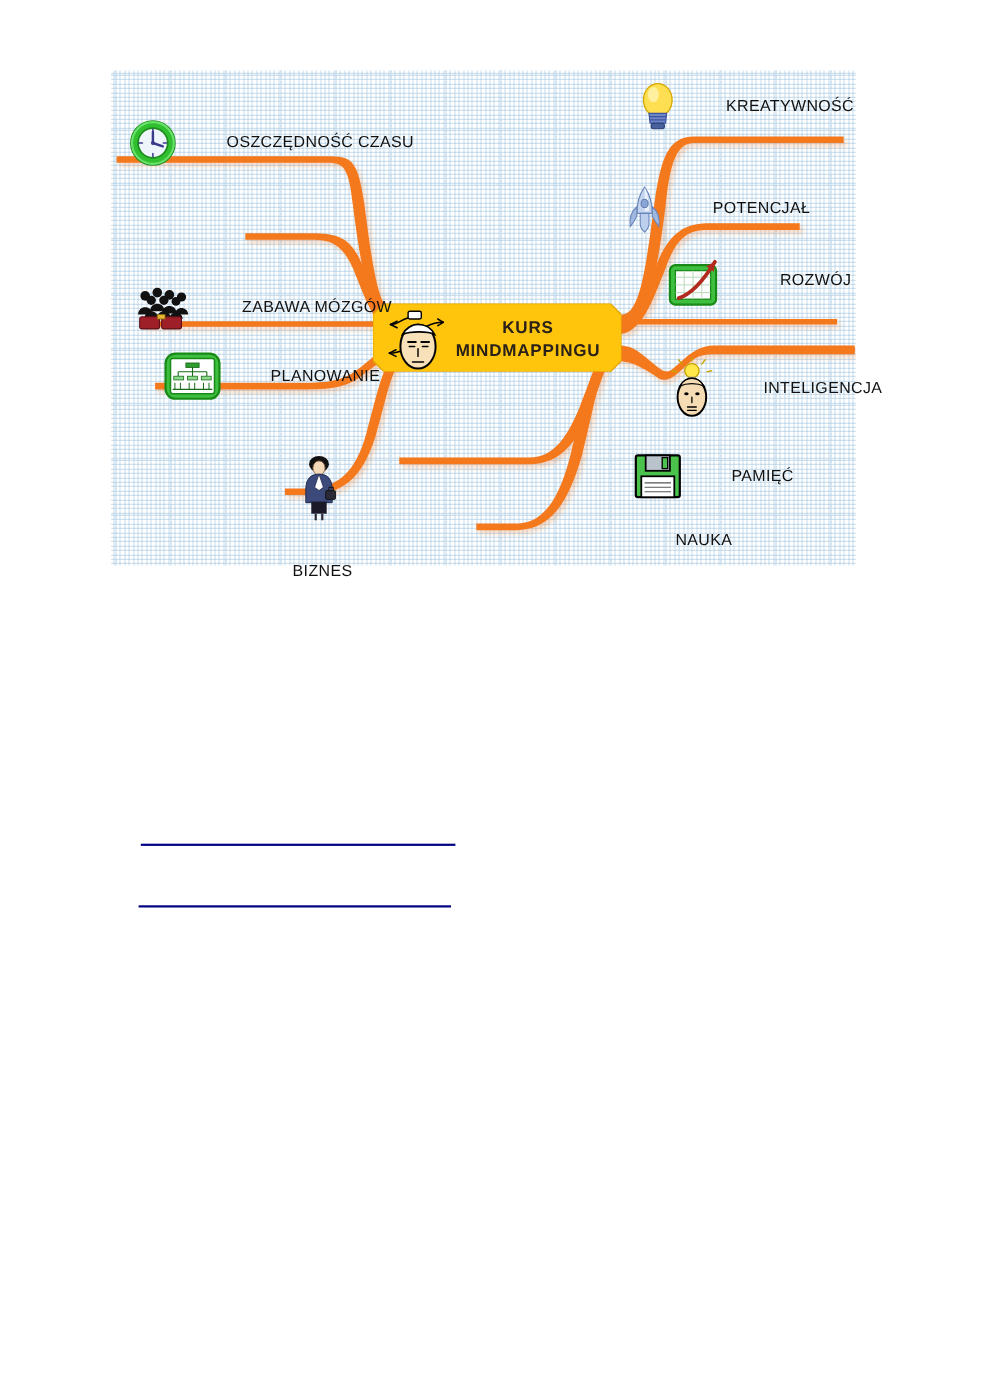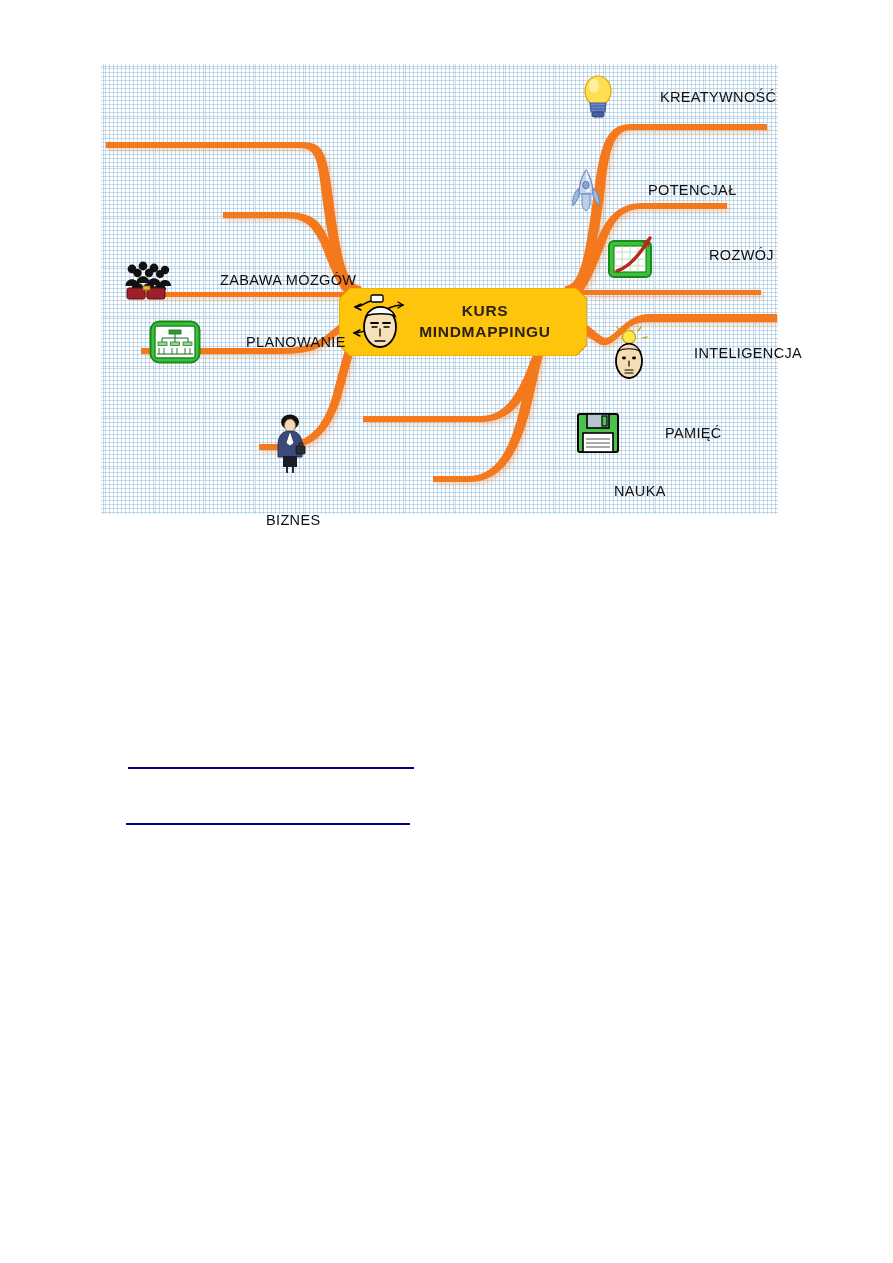"OSZCZĘDNOŚĆ CZASU" div.topic { html: none -> <div> <span> <svg> <circle></circle> <circle></circle> <circle></circle> <path></path> <path></path> <circle></circle> <path></path> </svg> </span> <span>OSZCZĘDNOŚĆ CZASU</span> </div> }
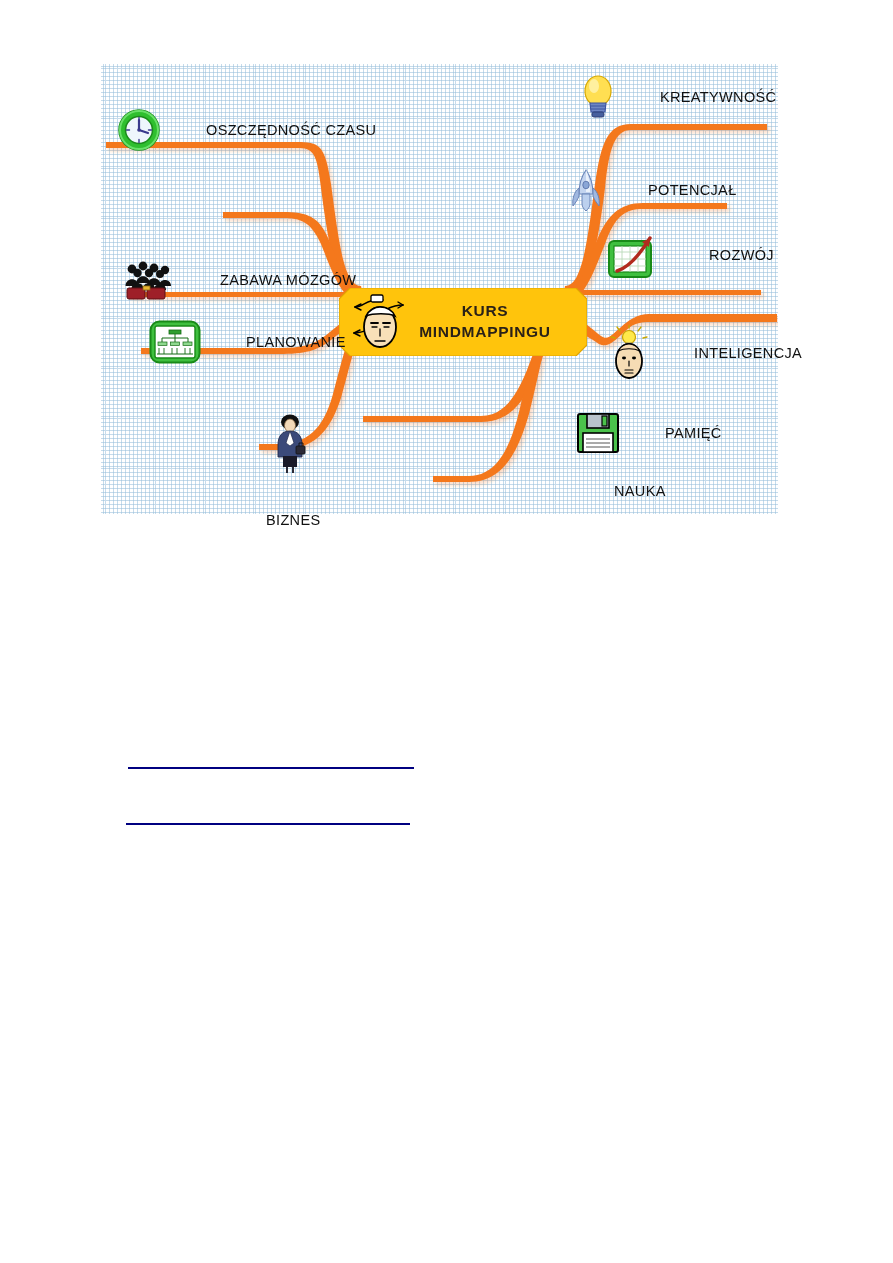"KURS" #central-node { top: 224px -> 212px; width: 248px -> 226px }
